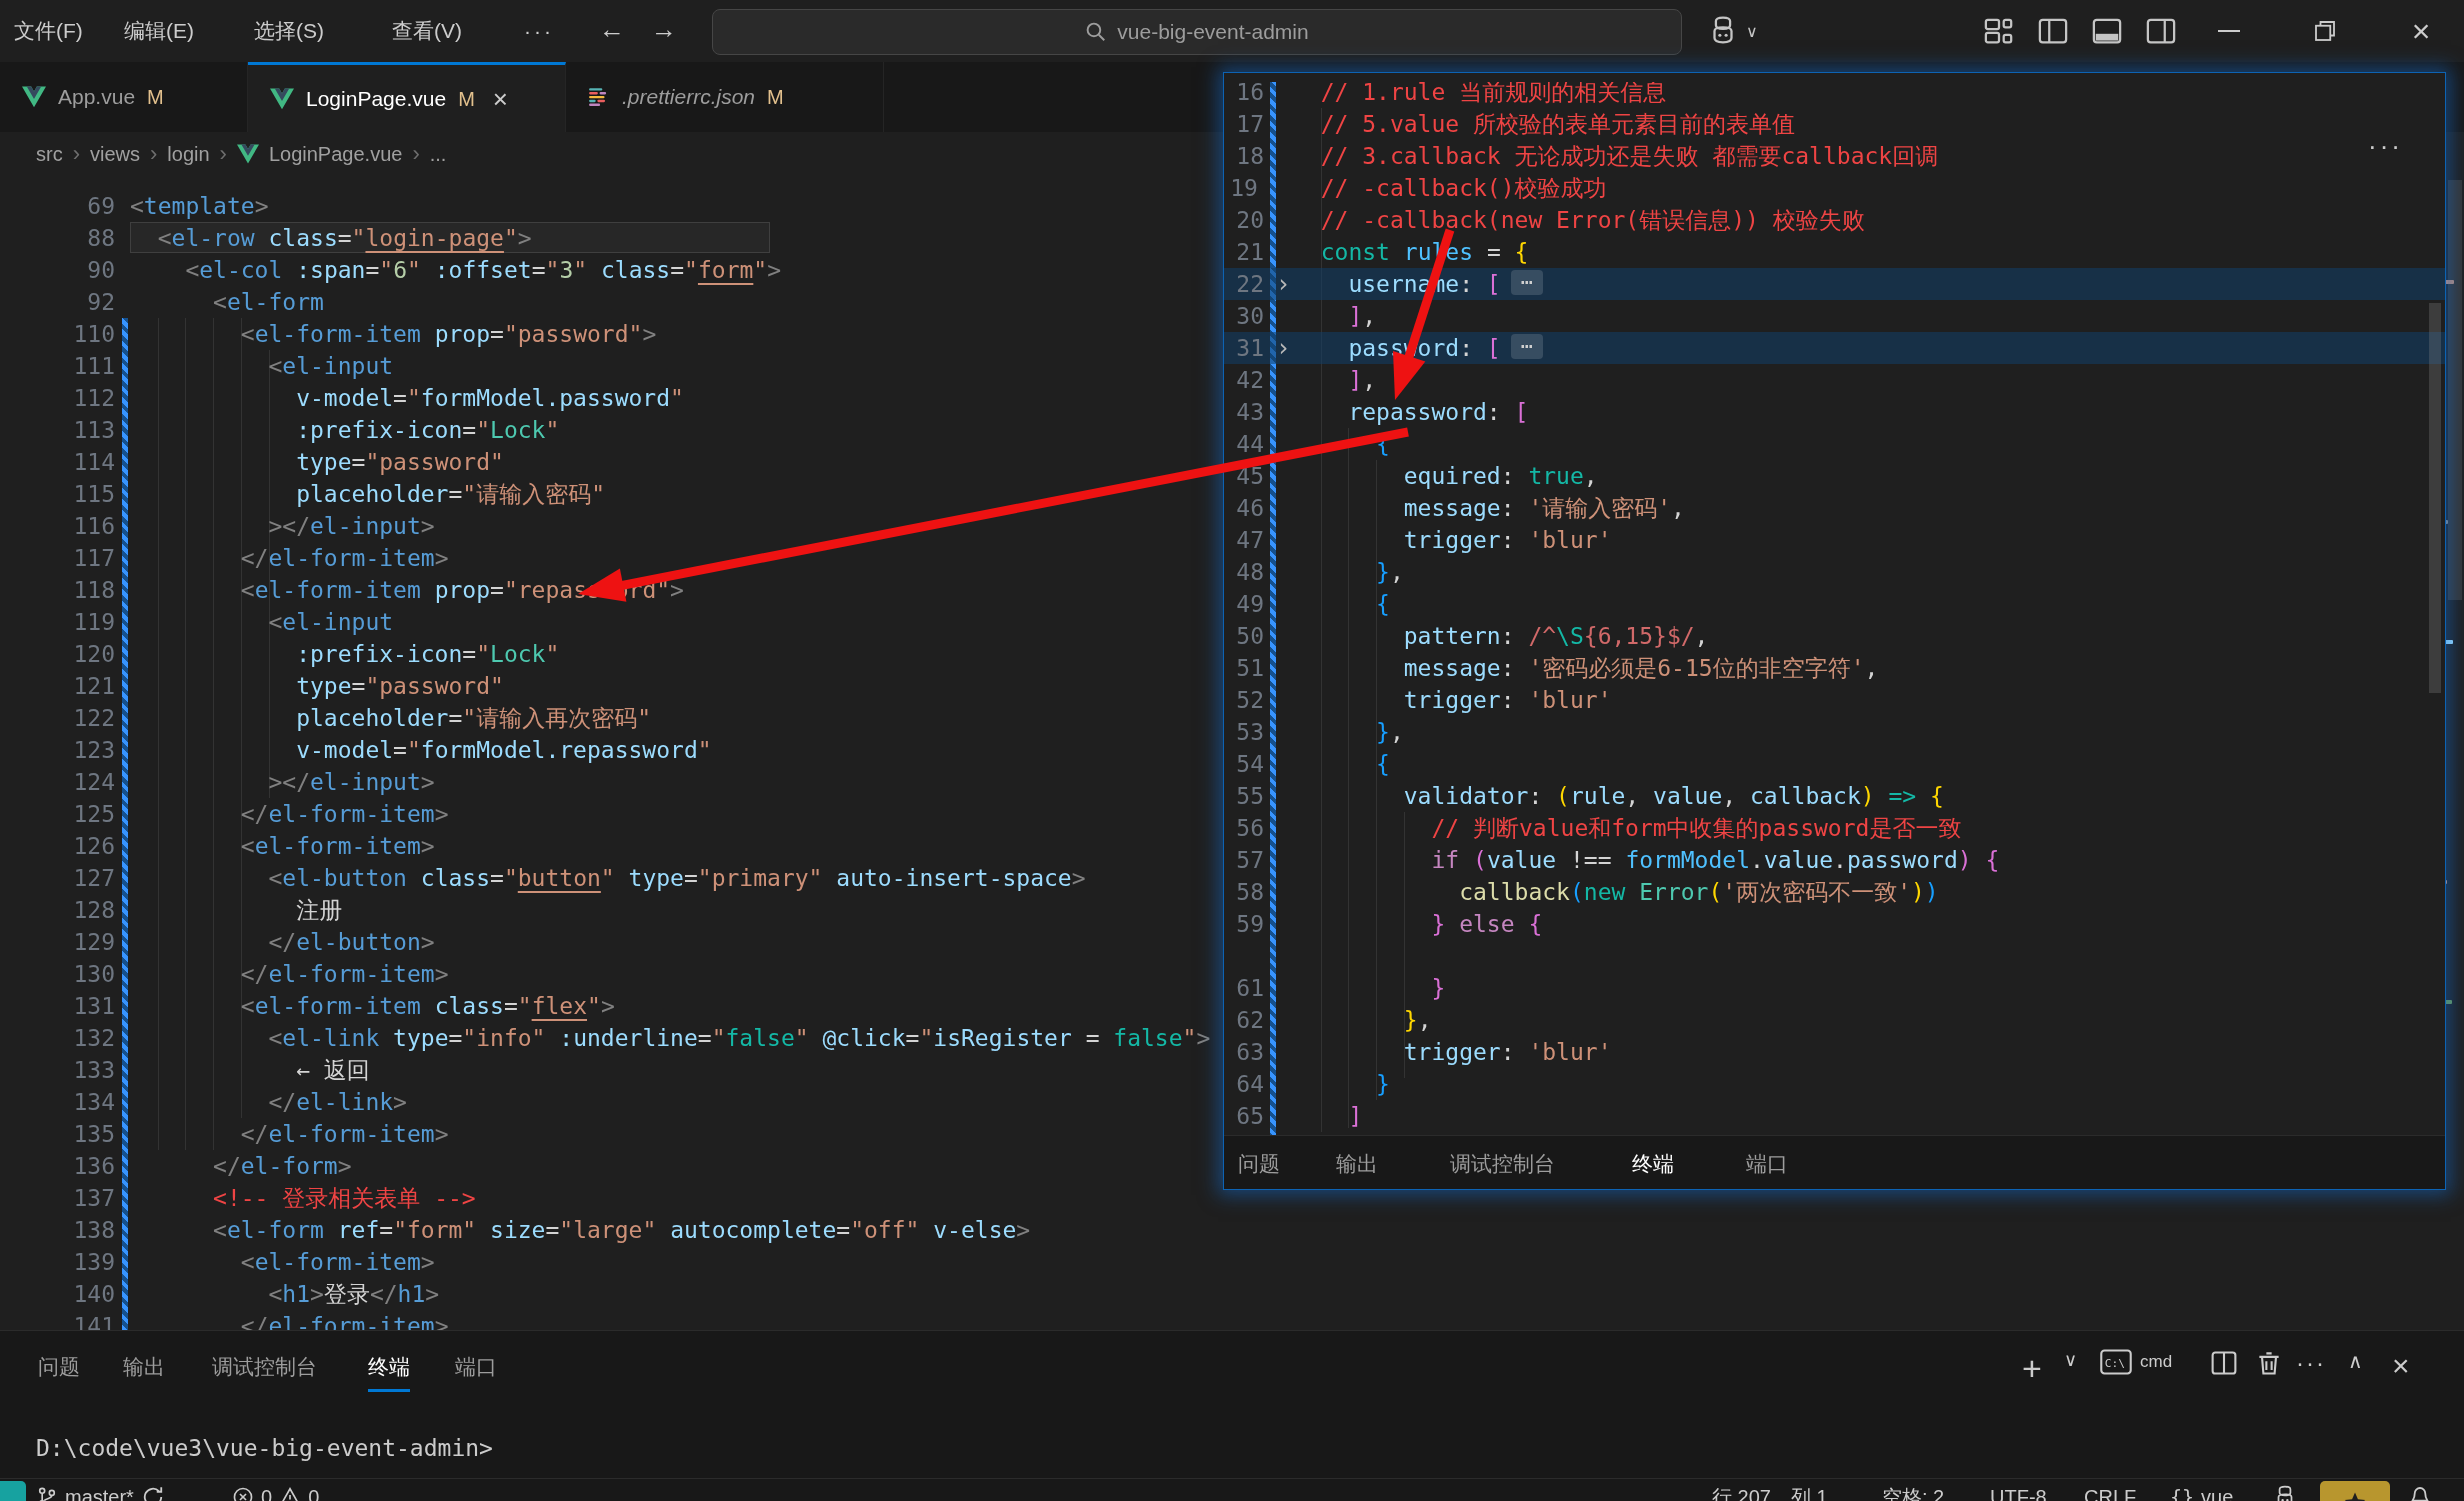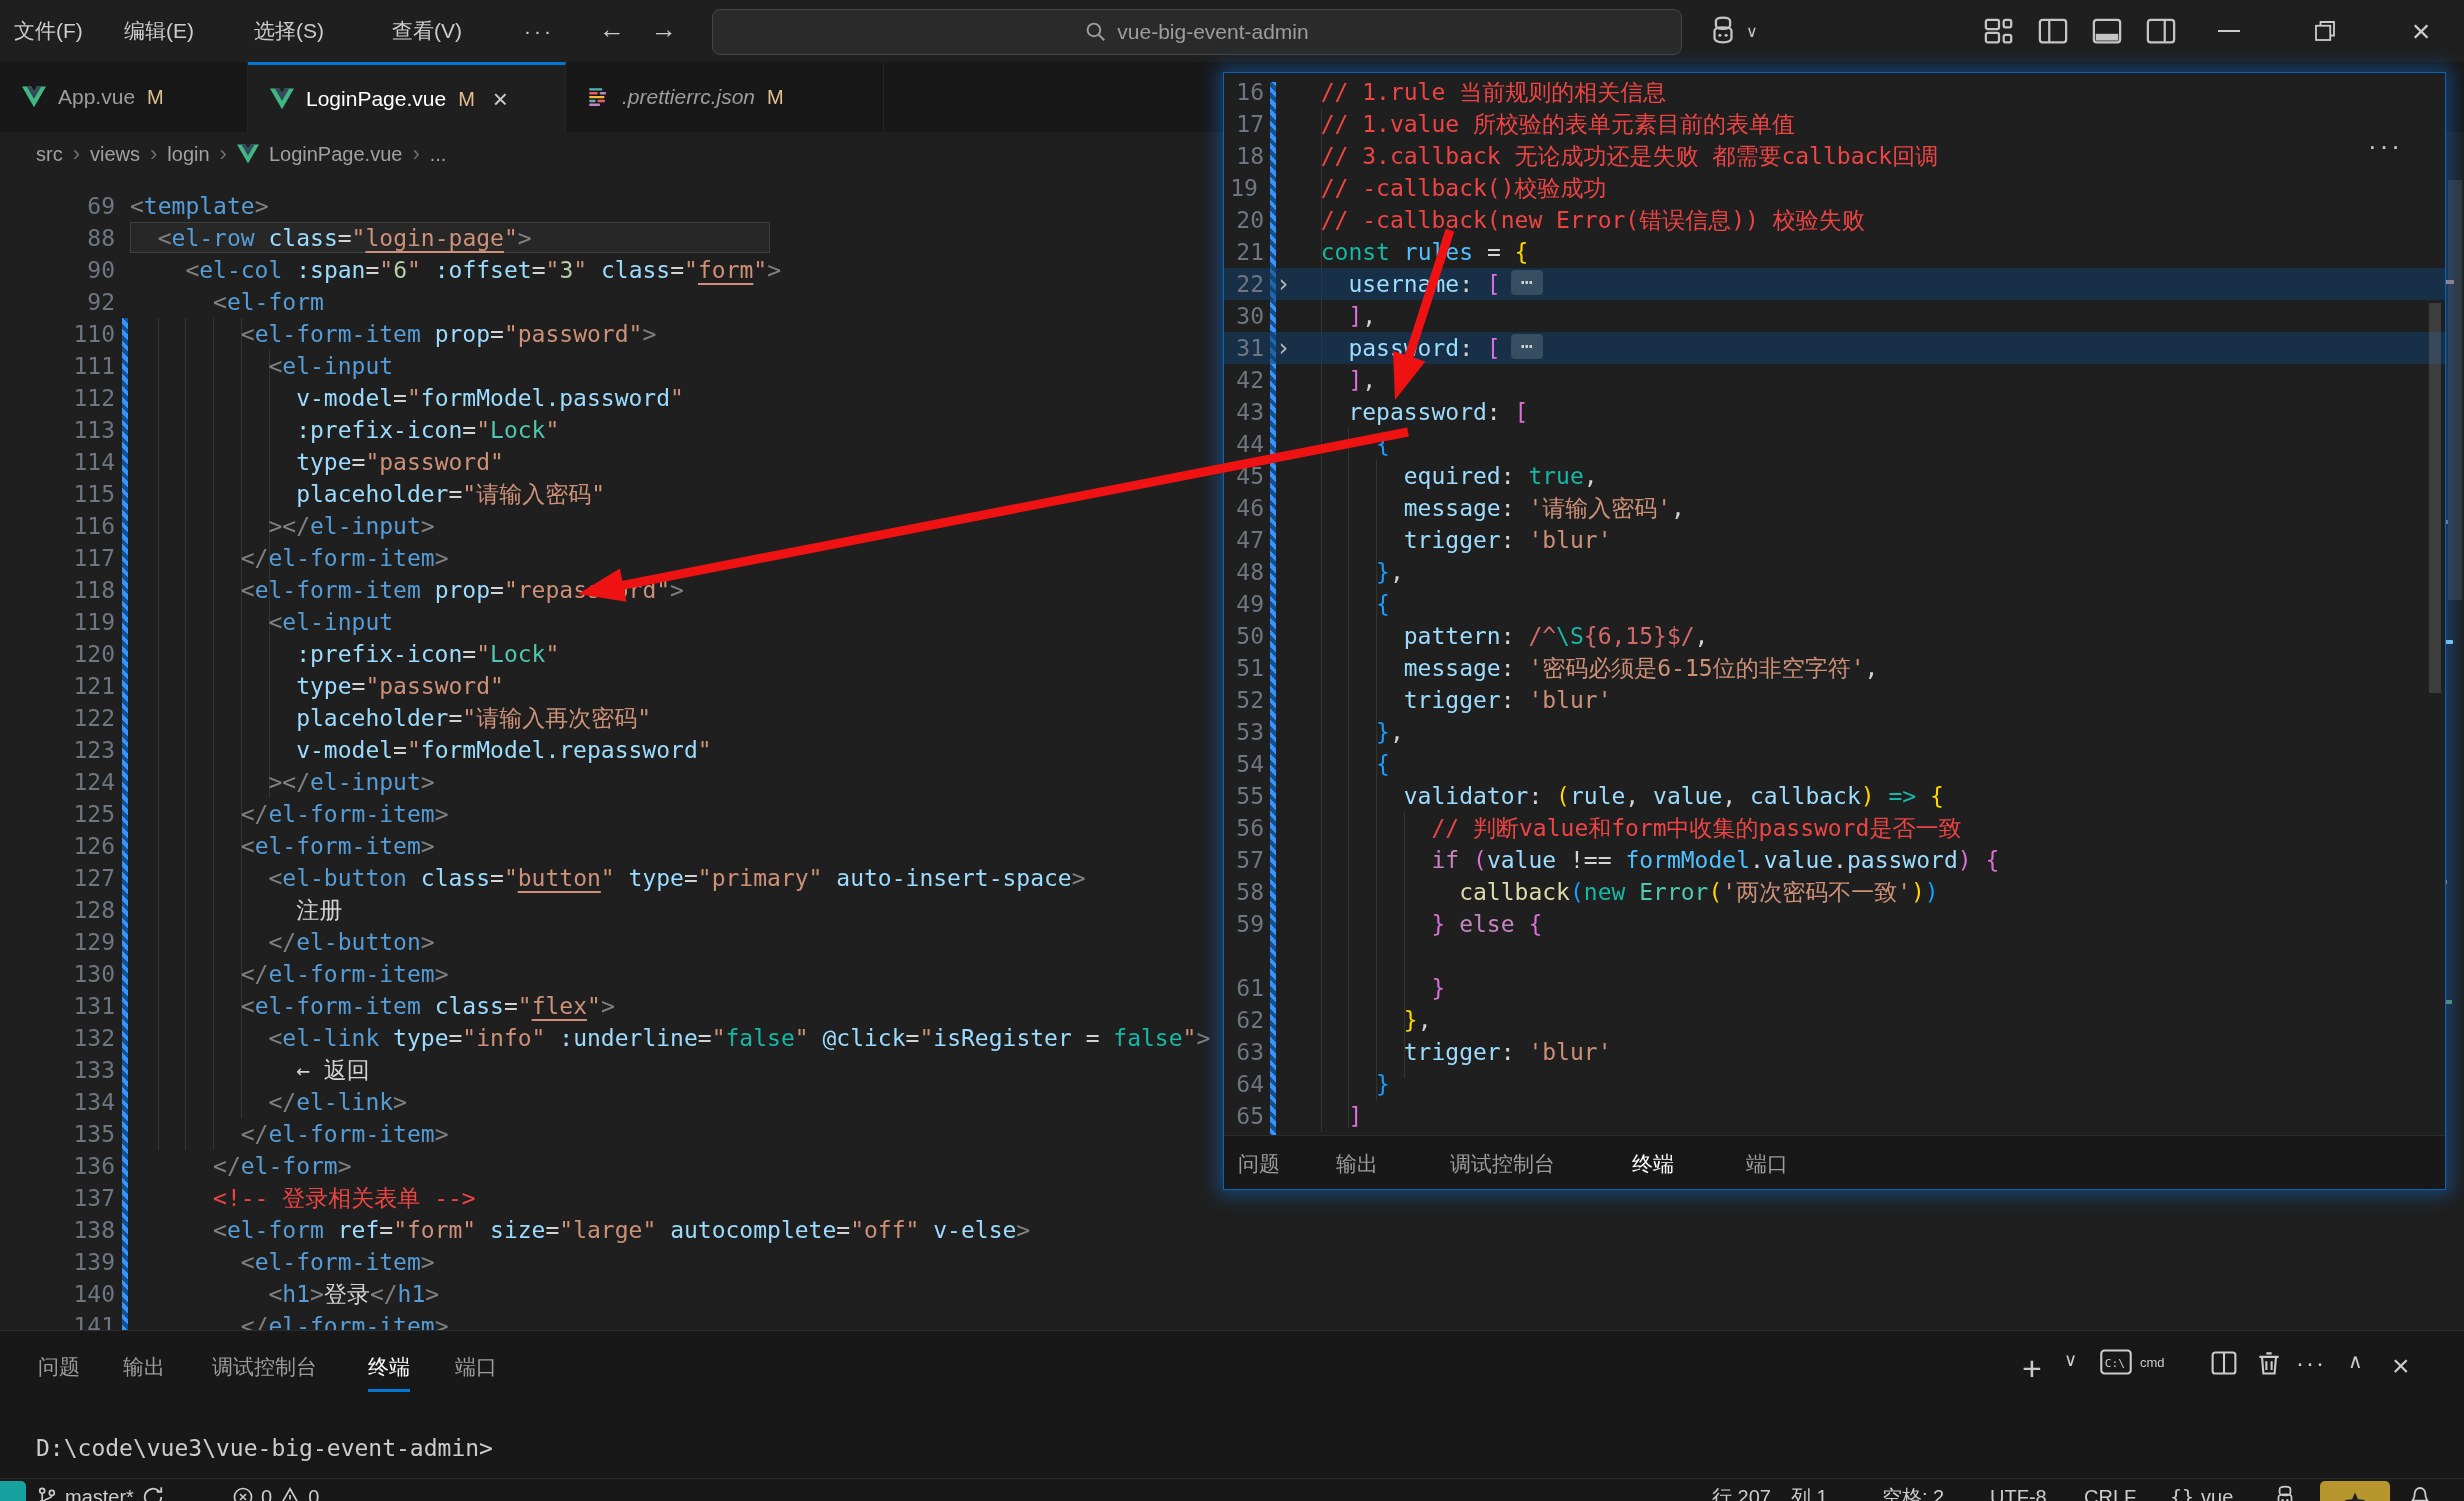"// 1.value 所校验的表单元素目前的表单值" span.tk-cm { text: 1.value -> 5.value }
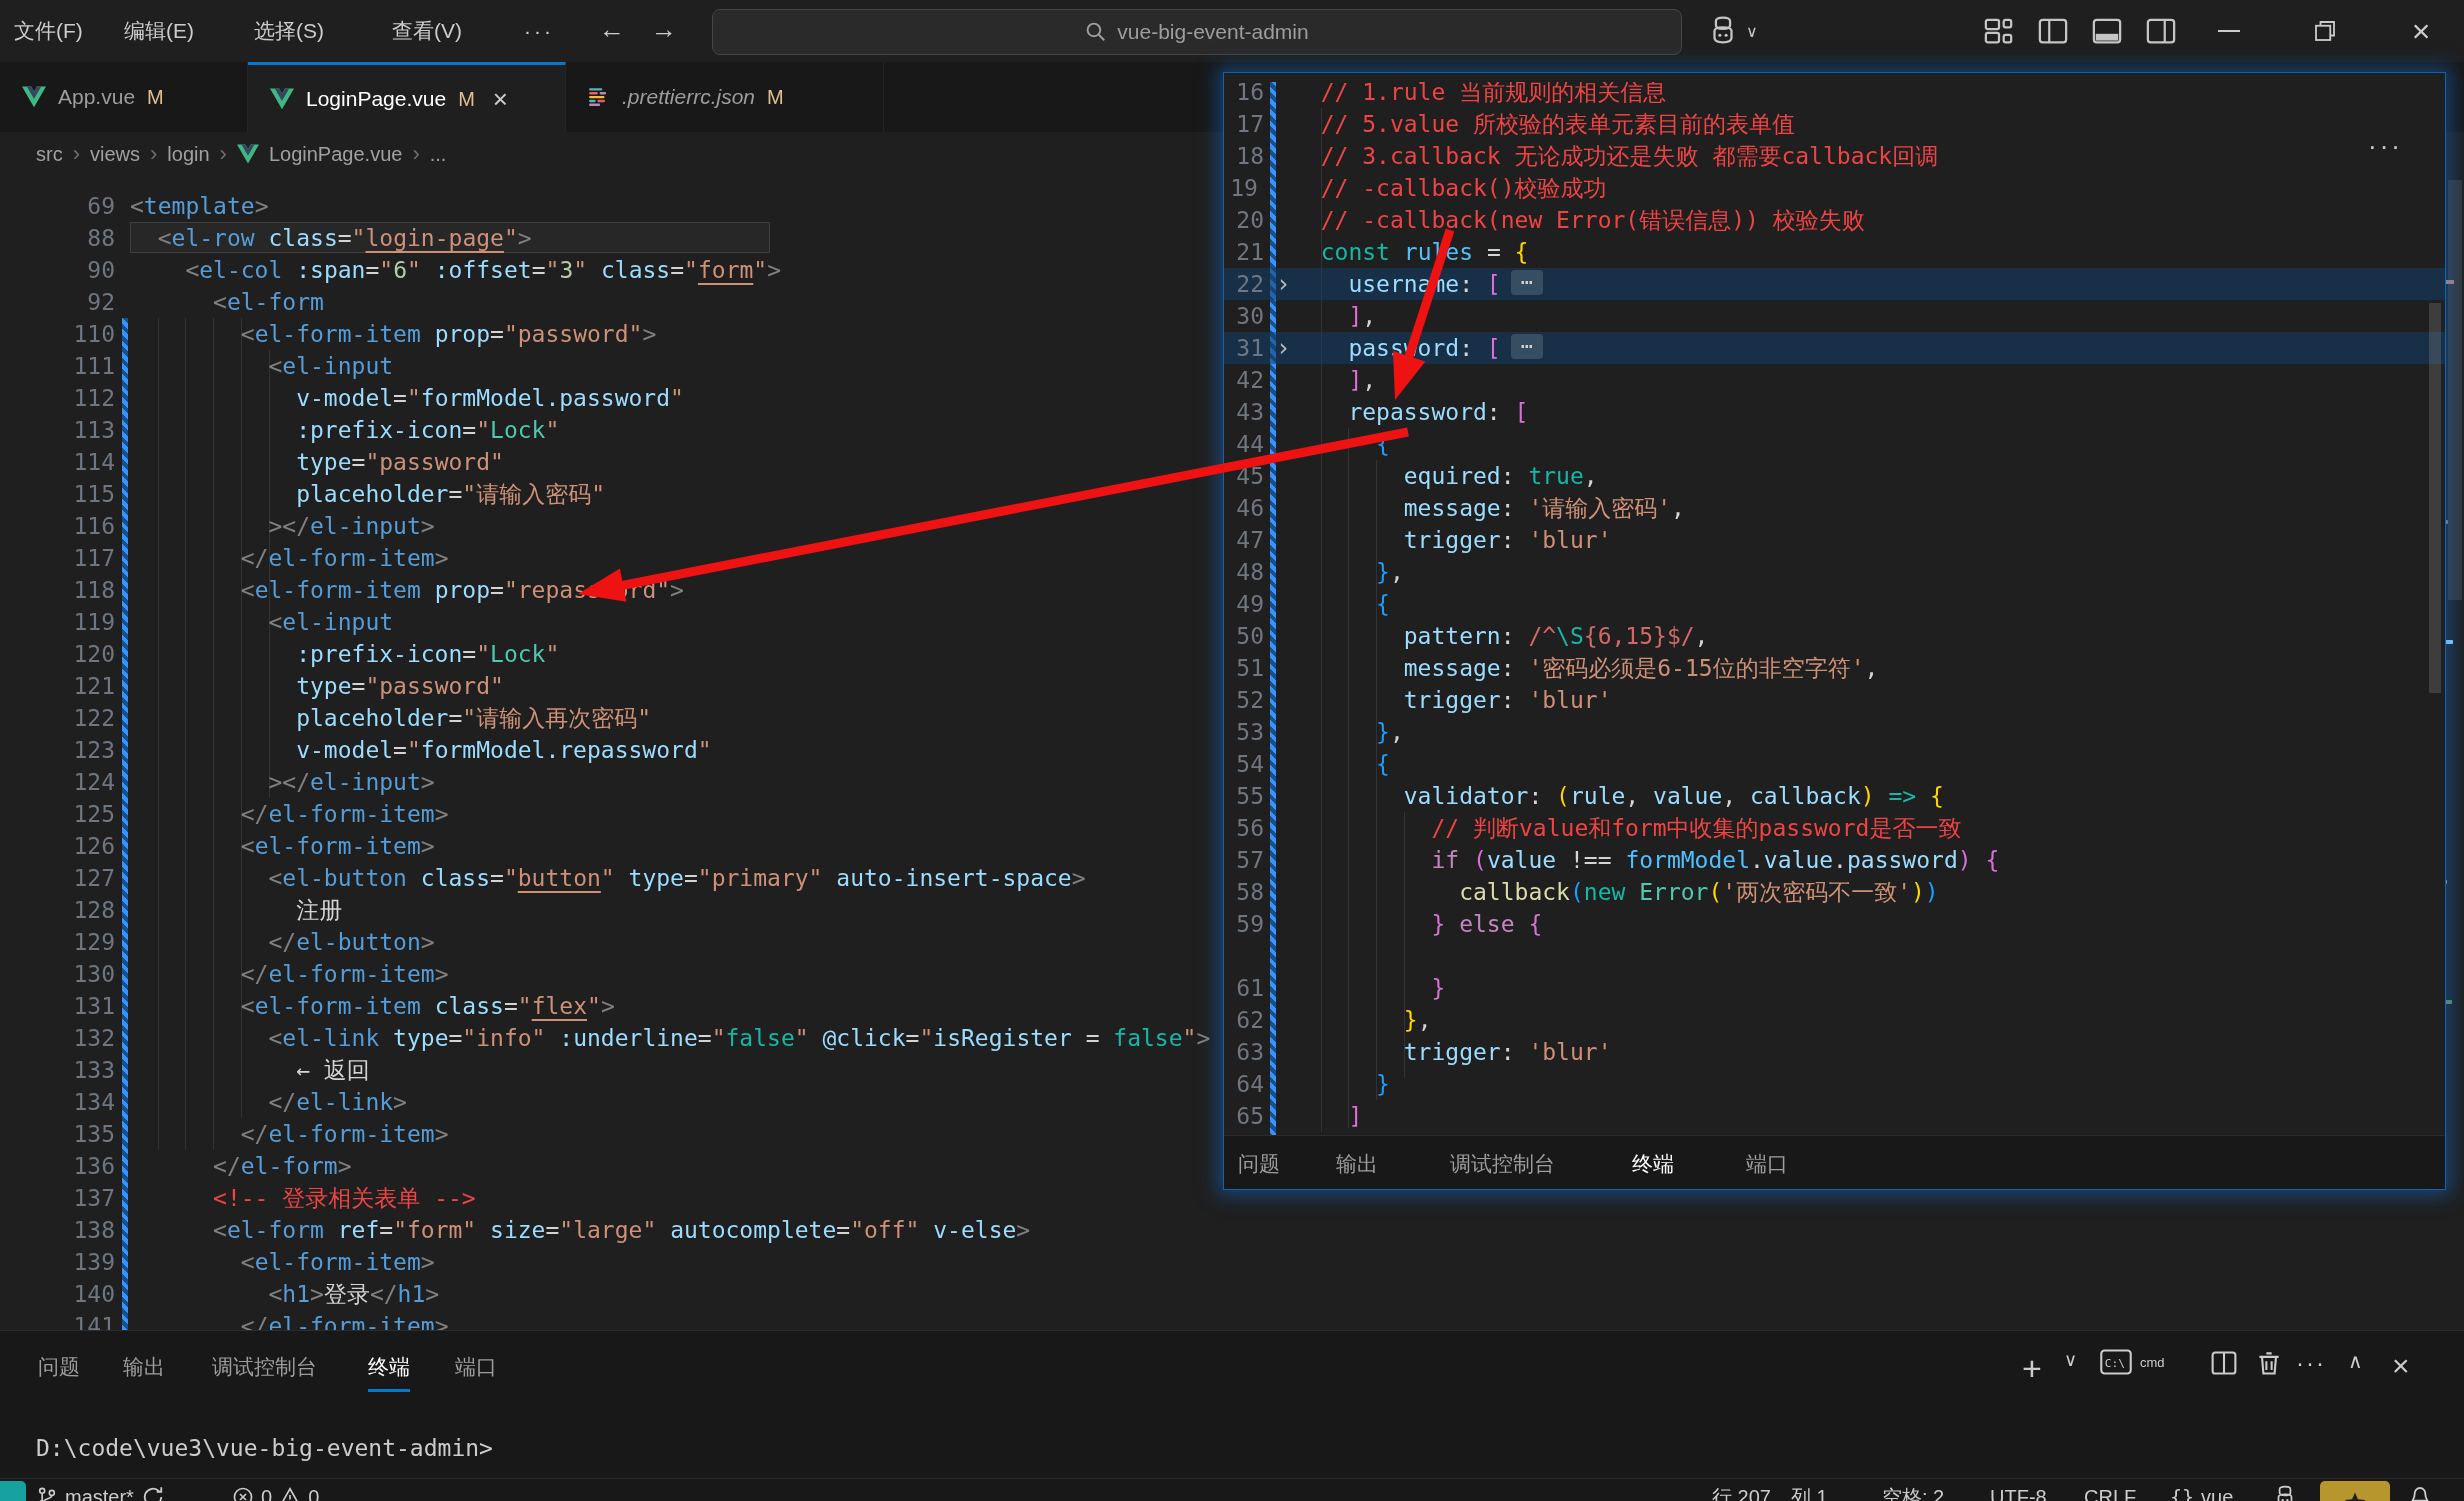"cmd" span { font-size: 13px -> 17px }
